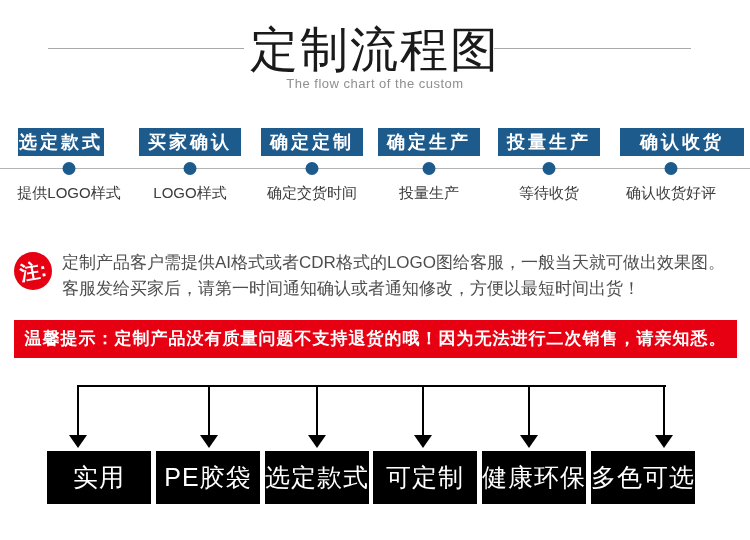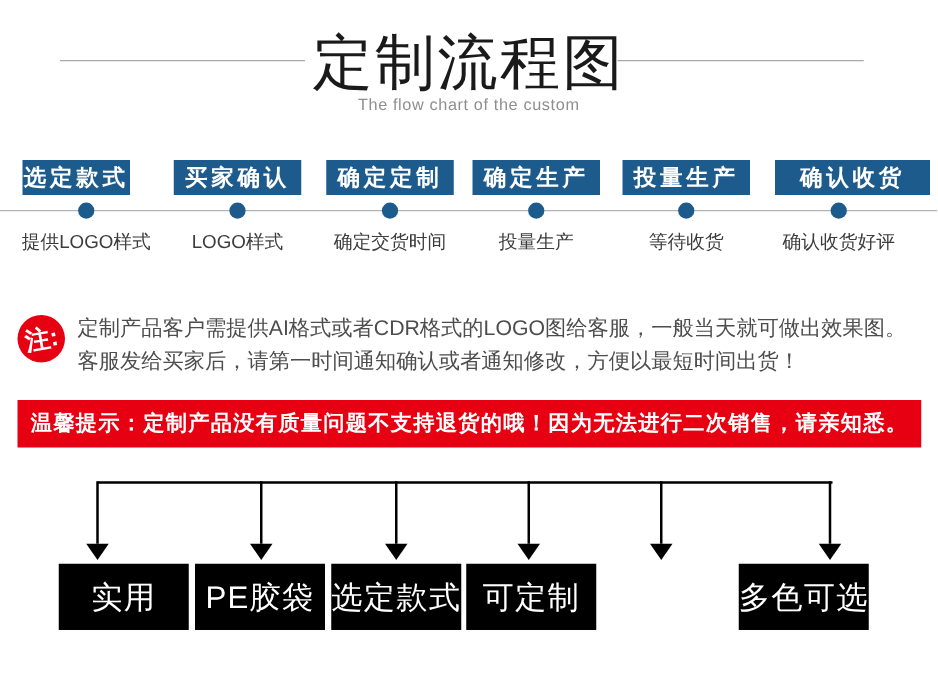"健康环保" div.feature-box { html: none -> <div>健康环保</div> }
